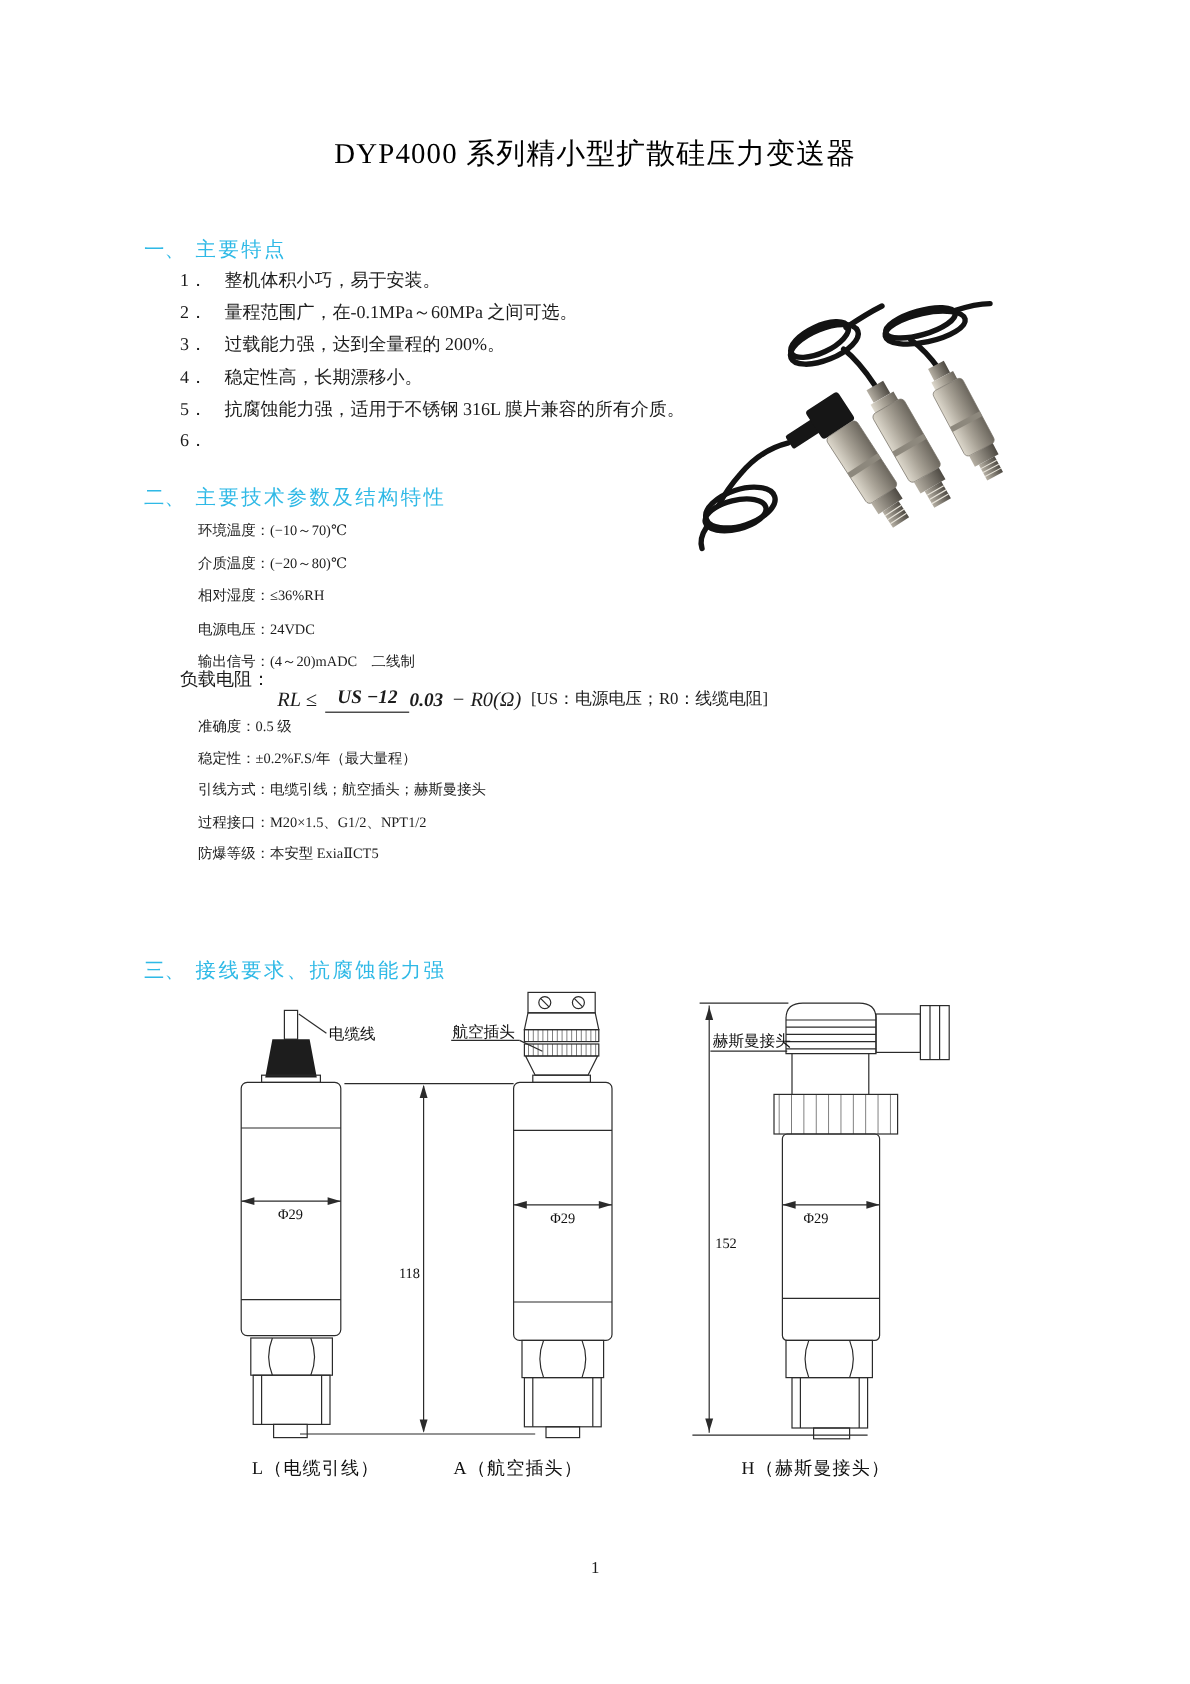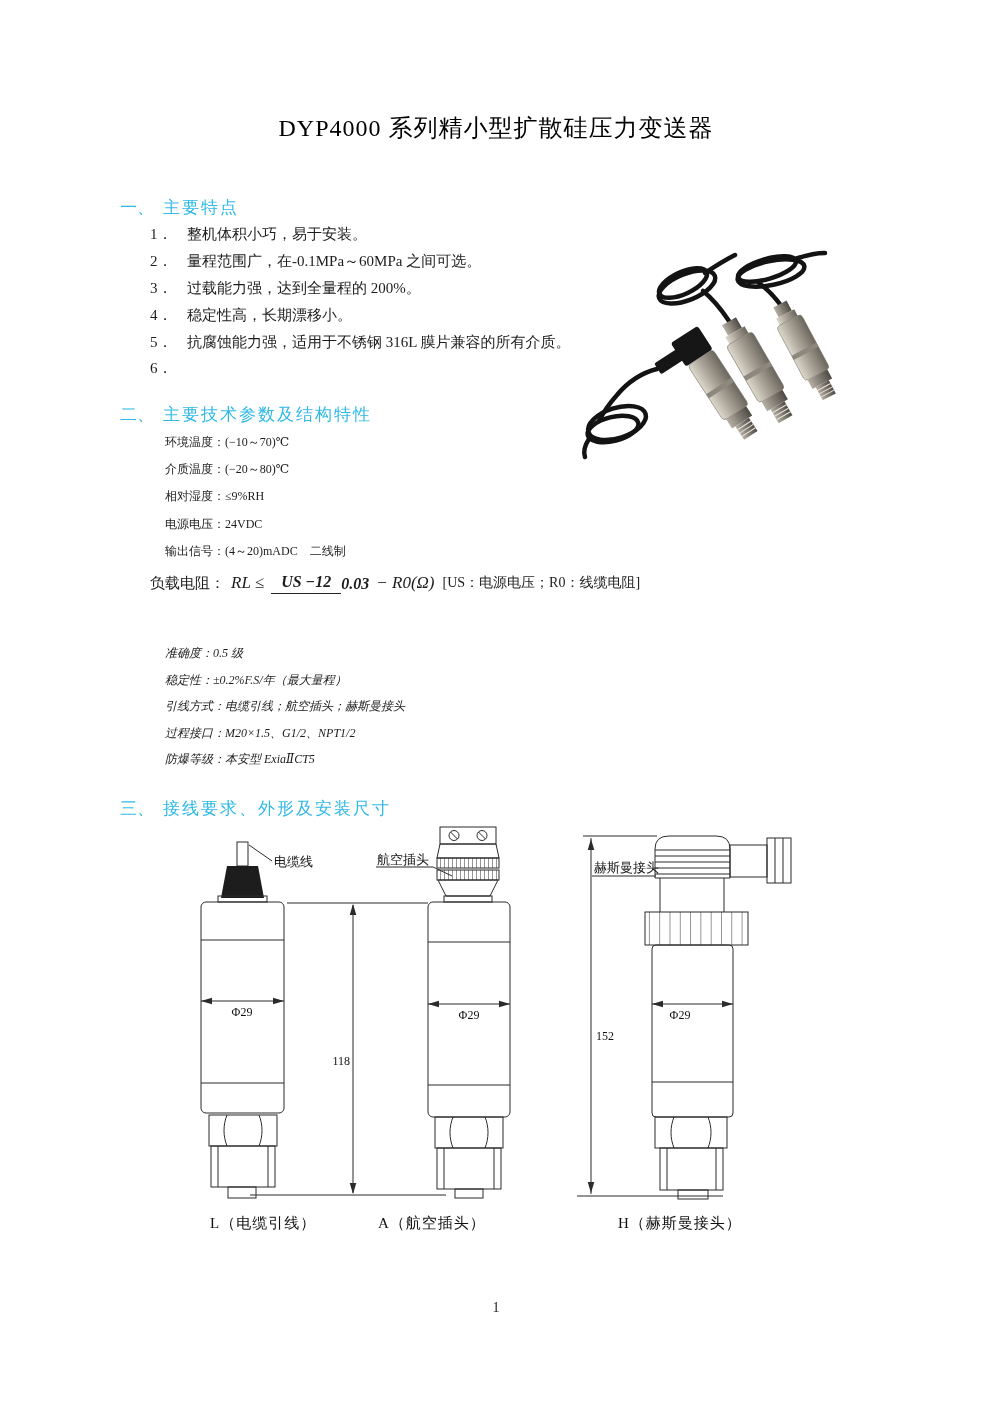"相对湿度：≤9%RH" div { text: 9%RH -> 36%RH }
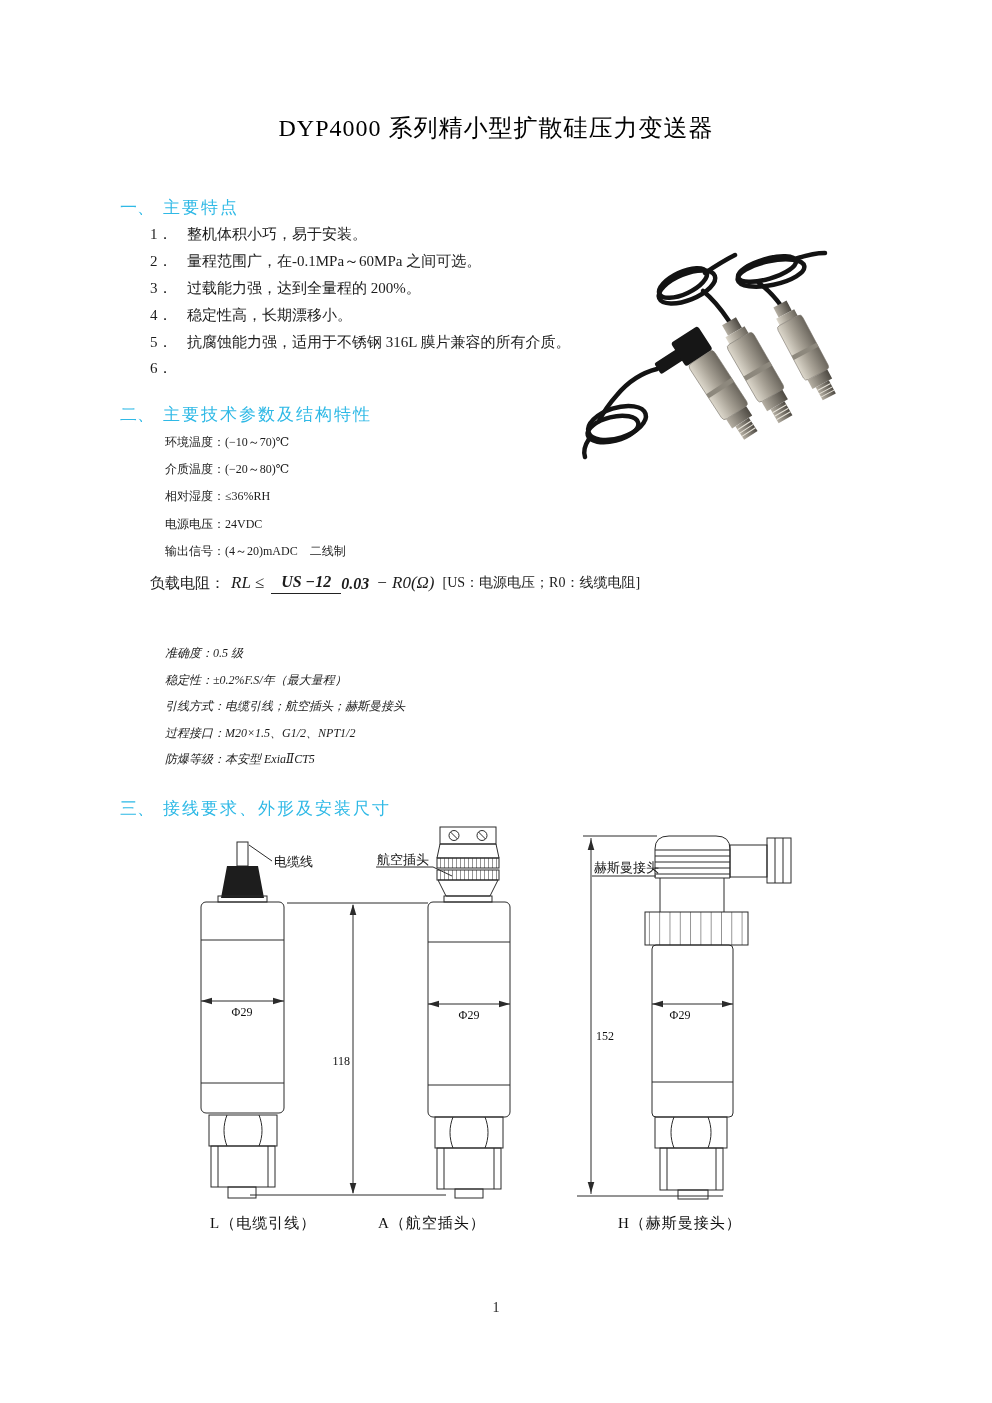"负载电阻：" .formula { align-items: center -> none }
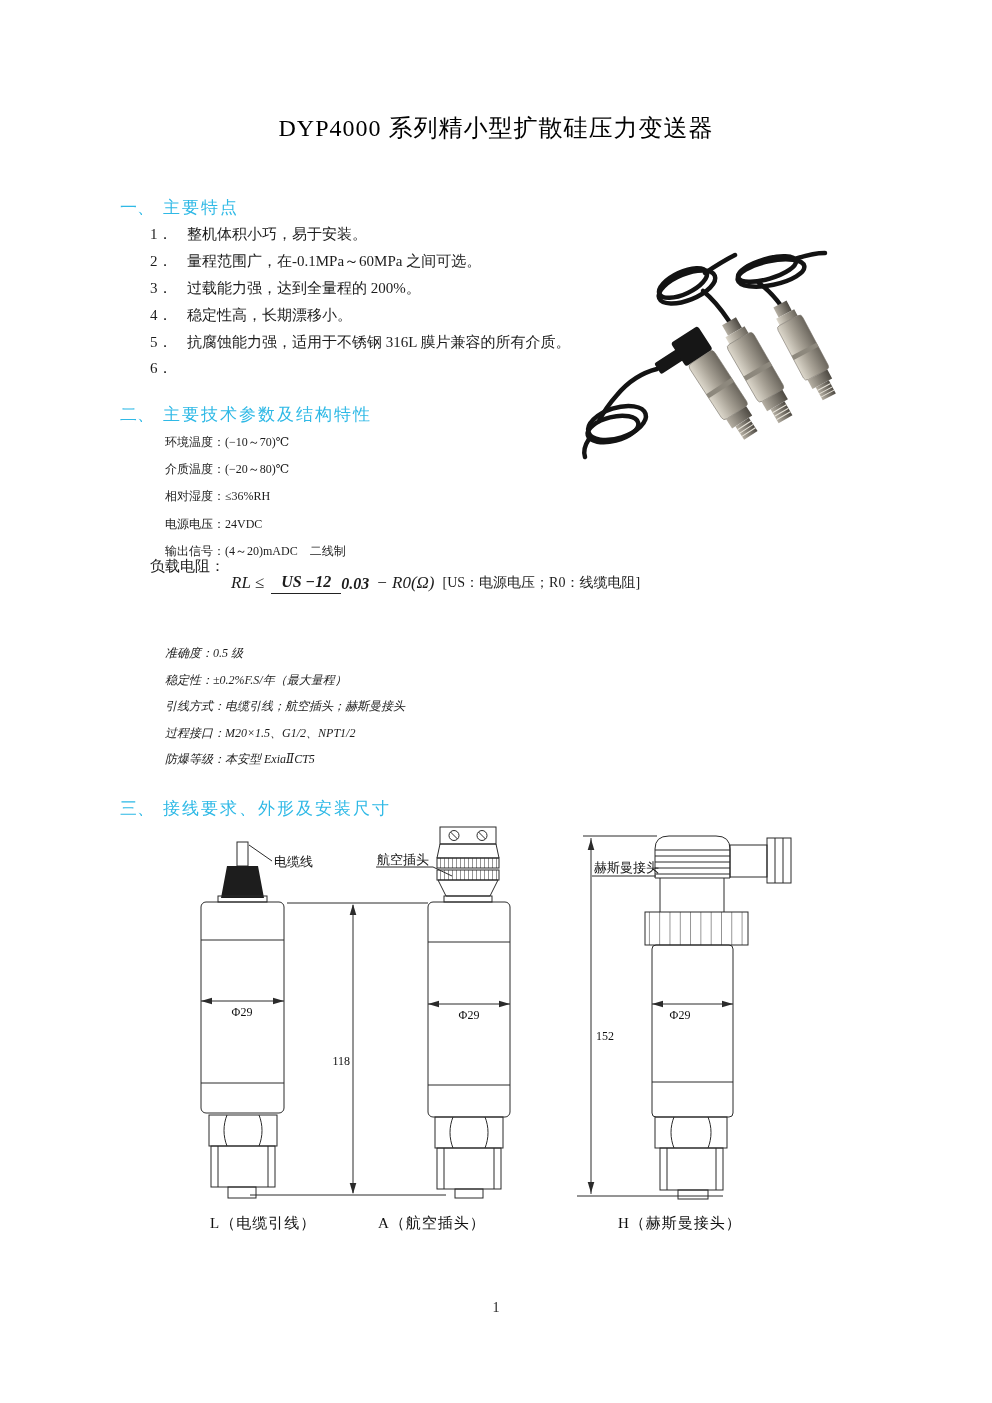"准确度：0.5 级" div.abs { font-style: italic -> none; top: 640px -> 592px }
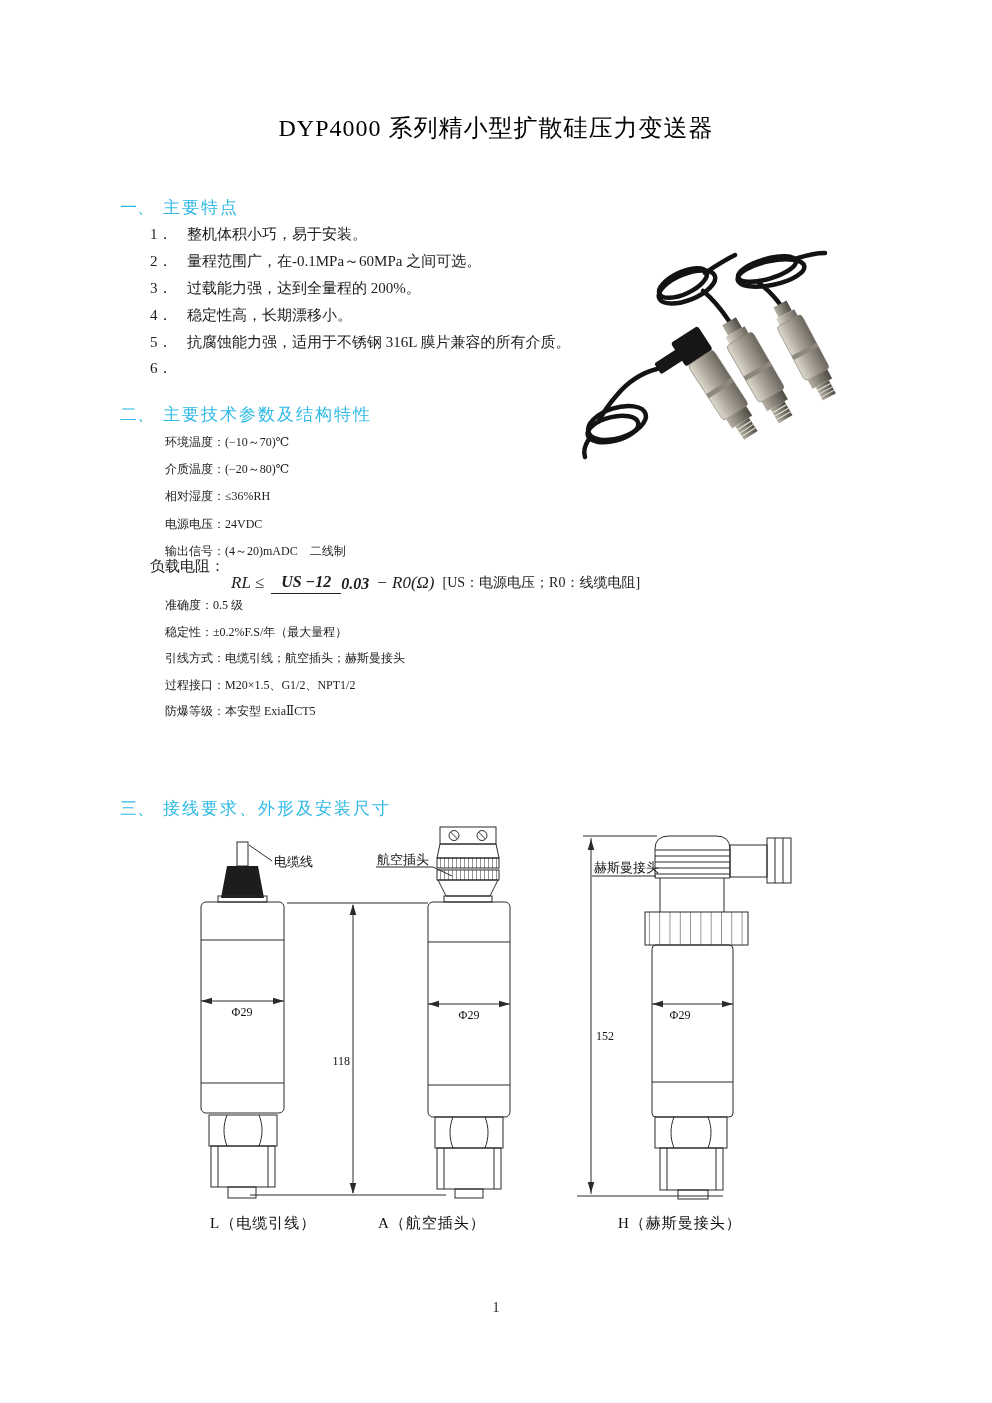"接线要求、外形及安装尺寸" span.st { text: 外形及安装尺寸 -> 抗腐蚀能力强 }
